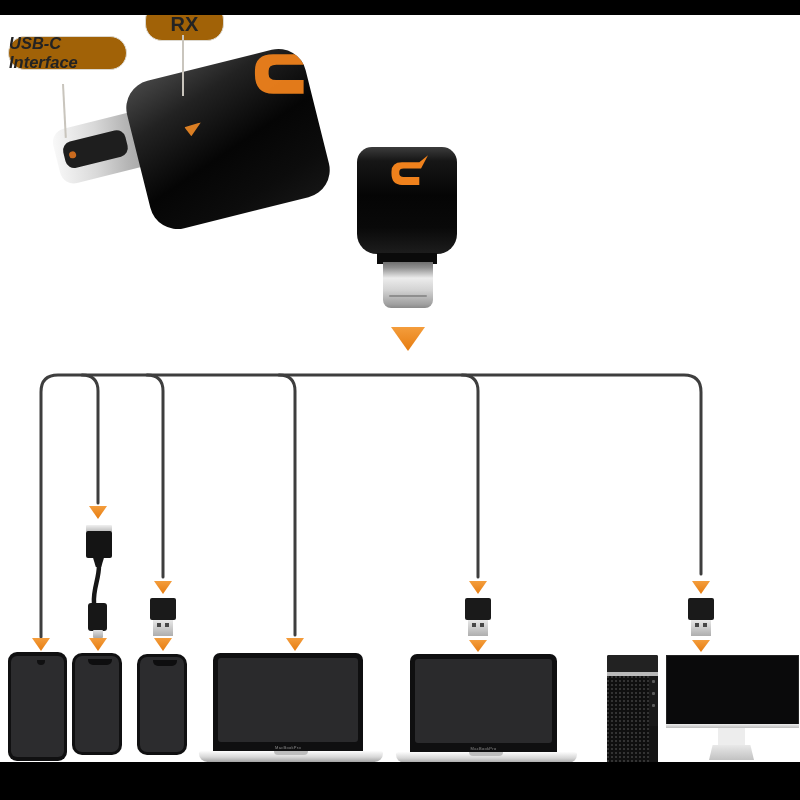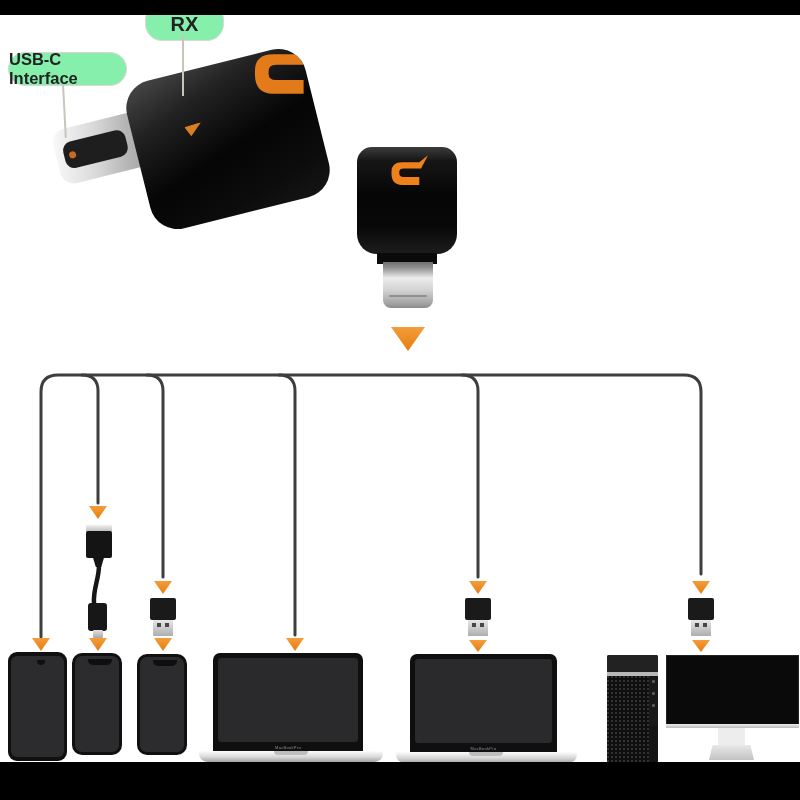"RX" .pill { background: #86efac -> #a16207 }
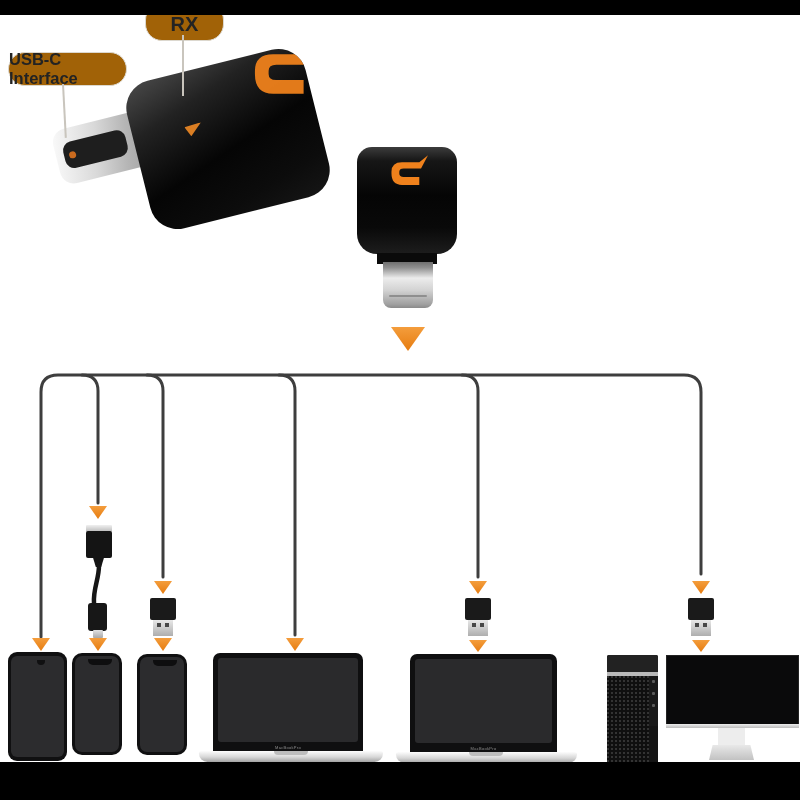"USB-C Interface" .pill-usbc { font-style: none -> italic; top: 52px -> 36px }
